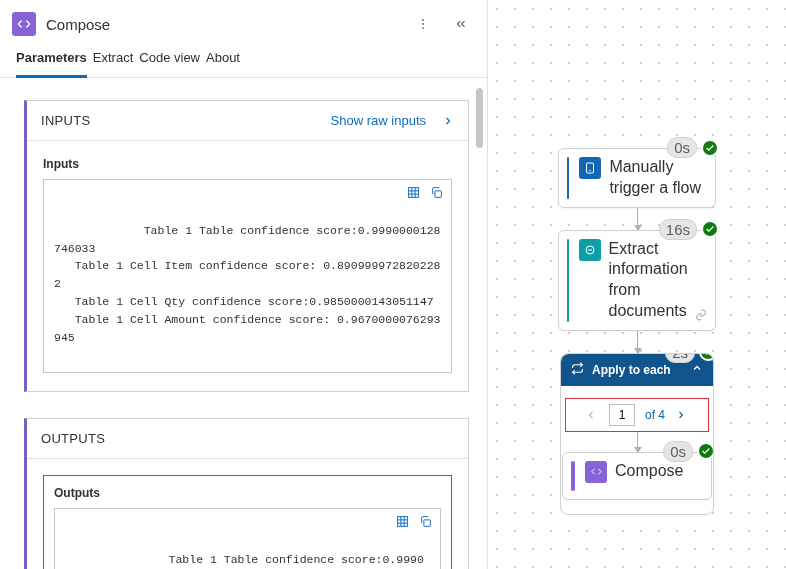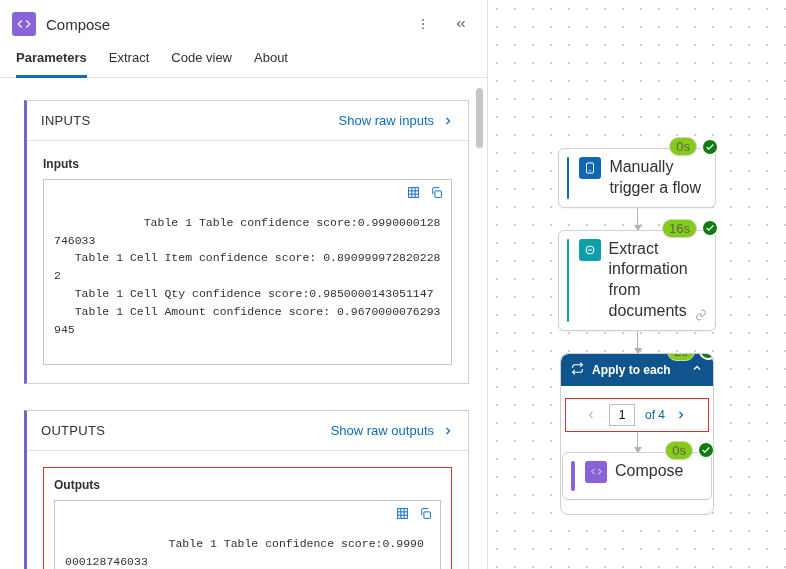"Parameters" .tabs { gap: 22px -> 6px }
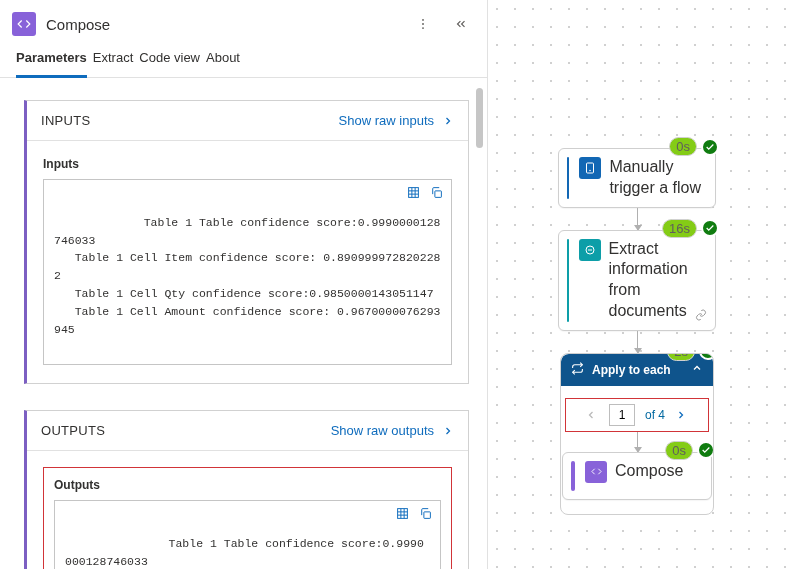"Show raw inputs" .show-raw { gap: 8px -> 16px }
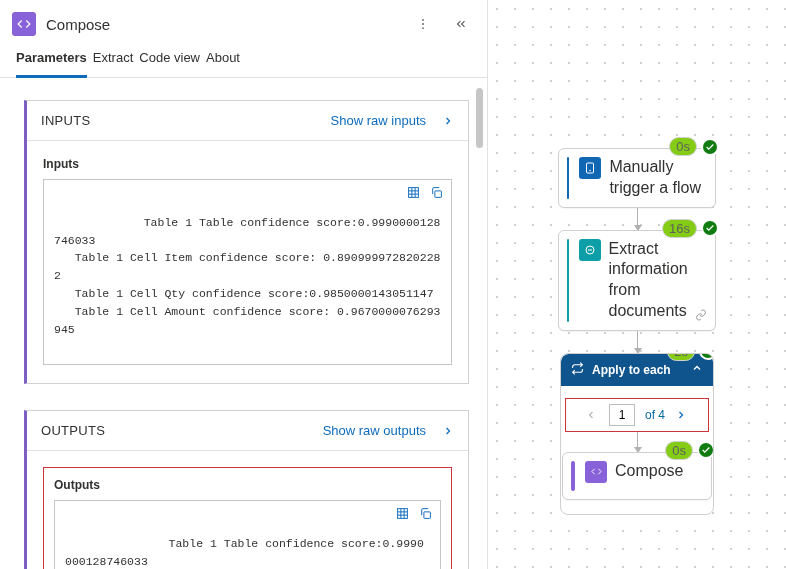"0s" .time-pill { background: #84cc16 -> #e5e5e5; font-size: 13px -> 15px }
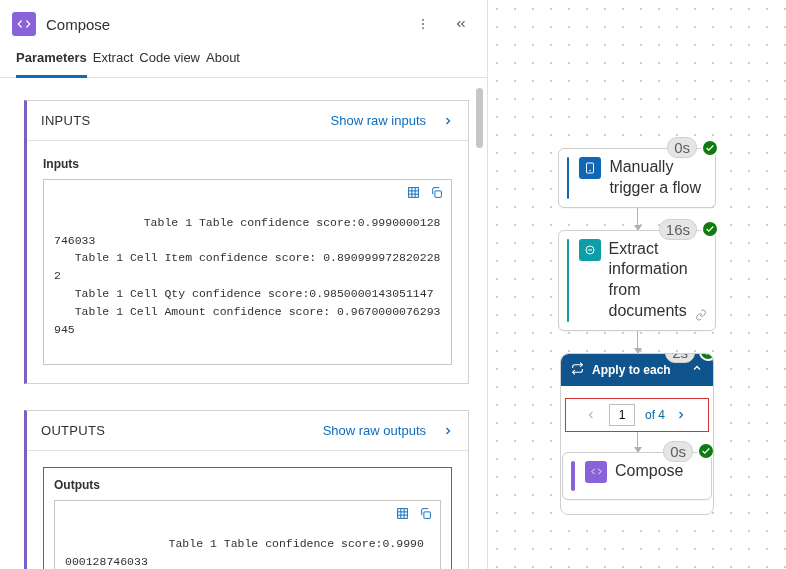"Table 1 Table confidence" .code-box { padding: 16px 10px 8px 10px -> 24px 10px 8px 10px }
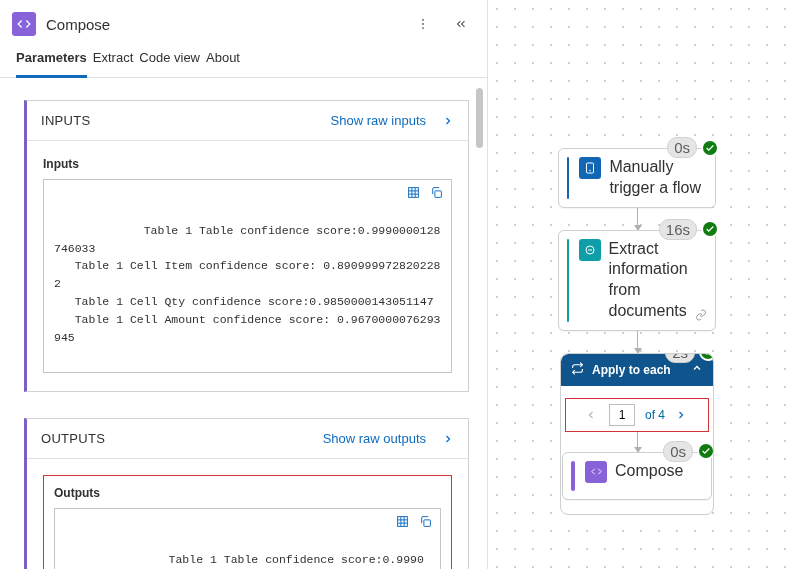"Show raw outputs" div.show-raw { html: <div> <span>Show raw outputs</span> <svg> <path></path> </svg> </div> -> none }
